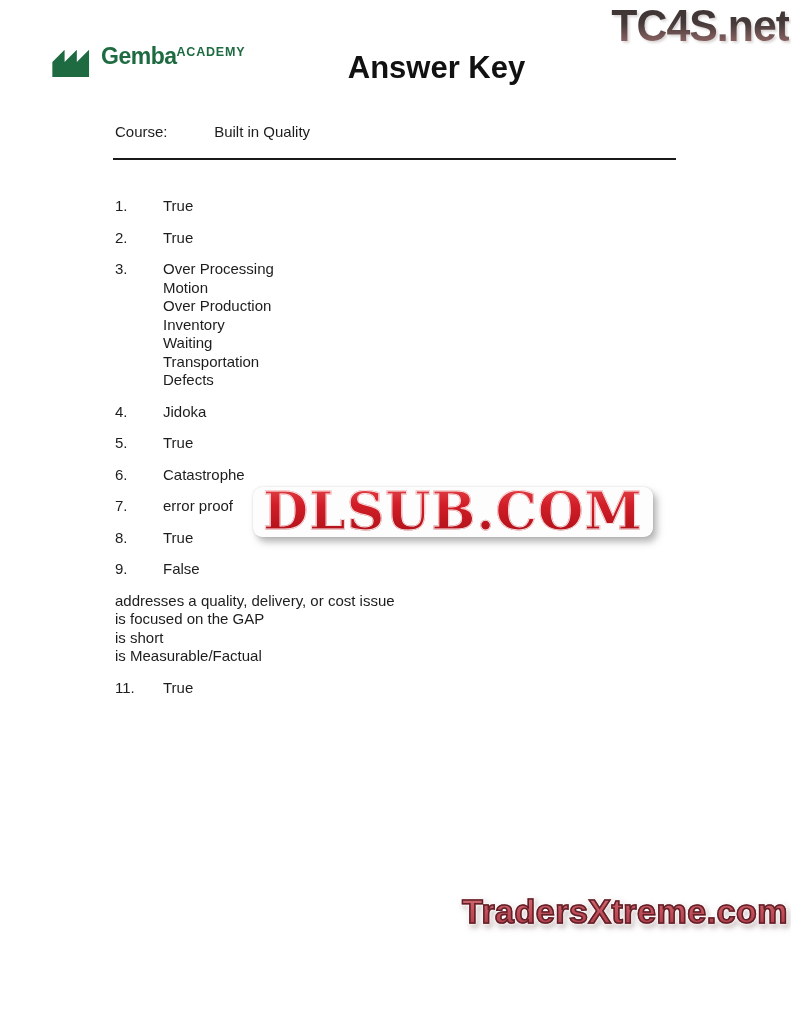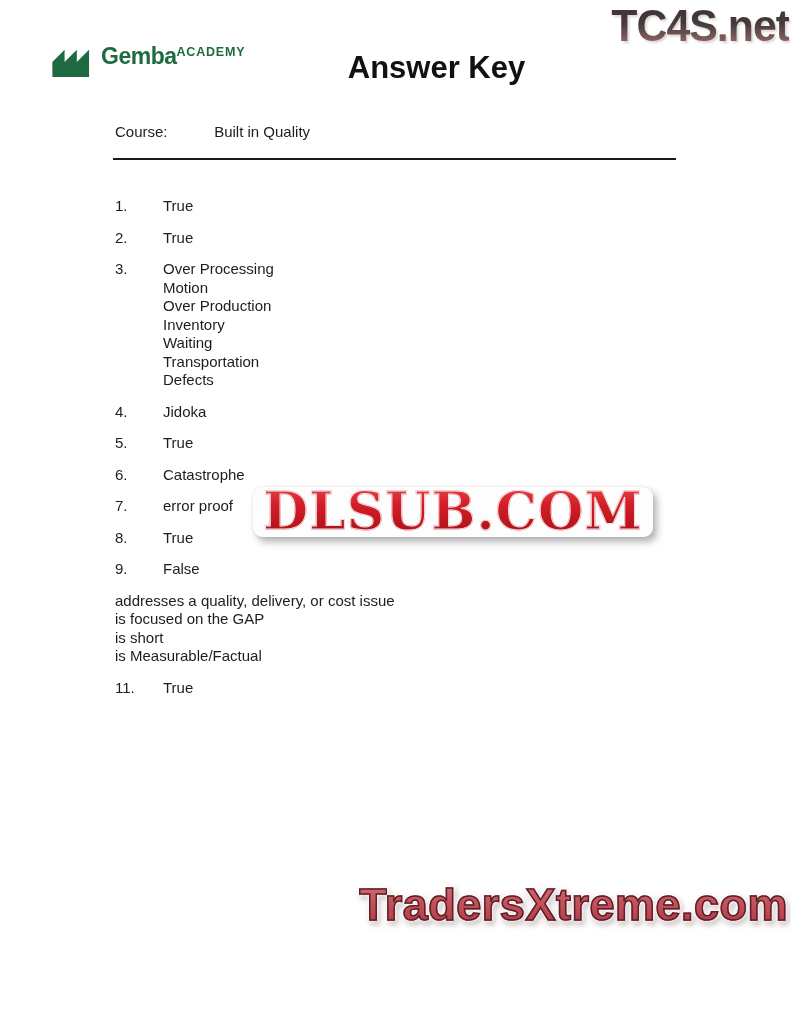"TradersXtreme.com" .traders { font-size: 45px -> 34px }
